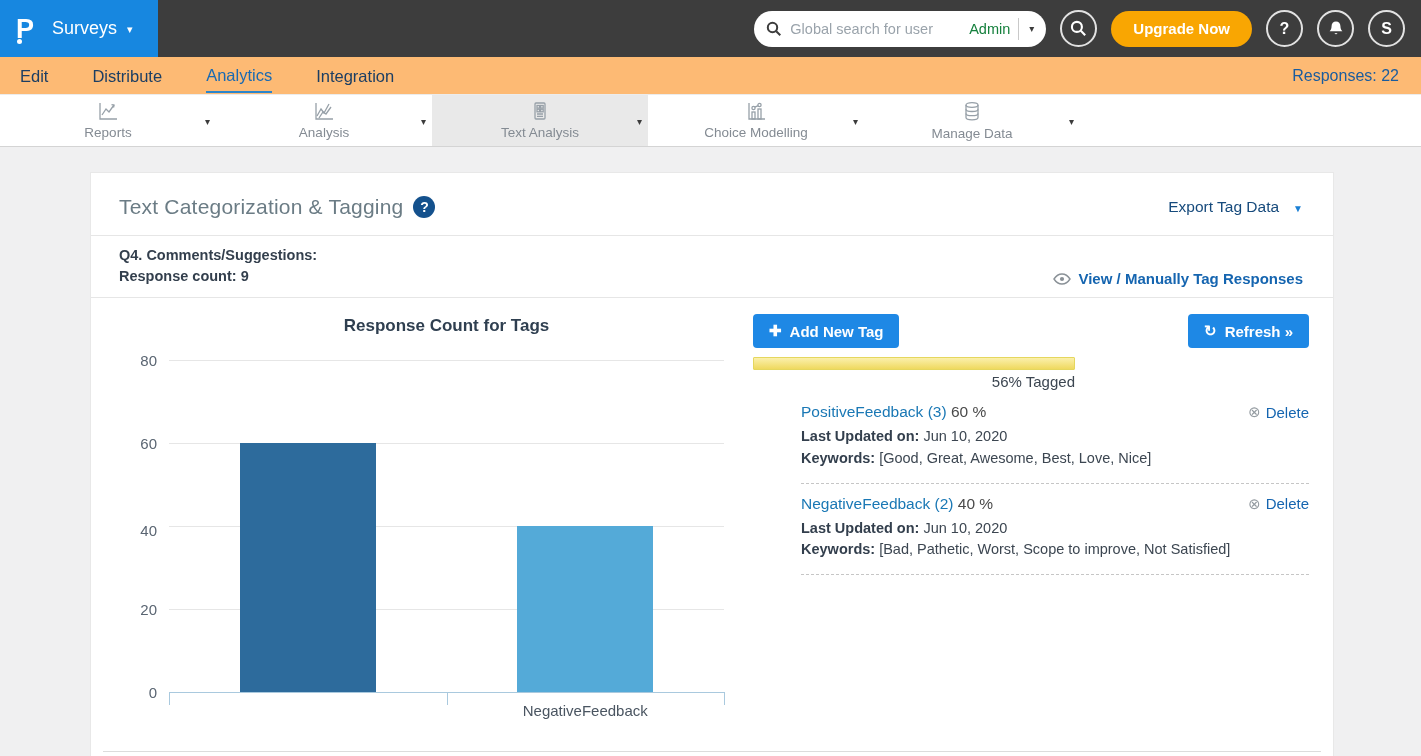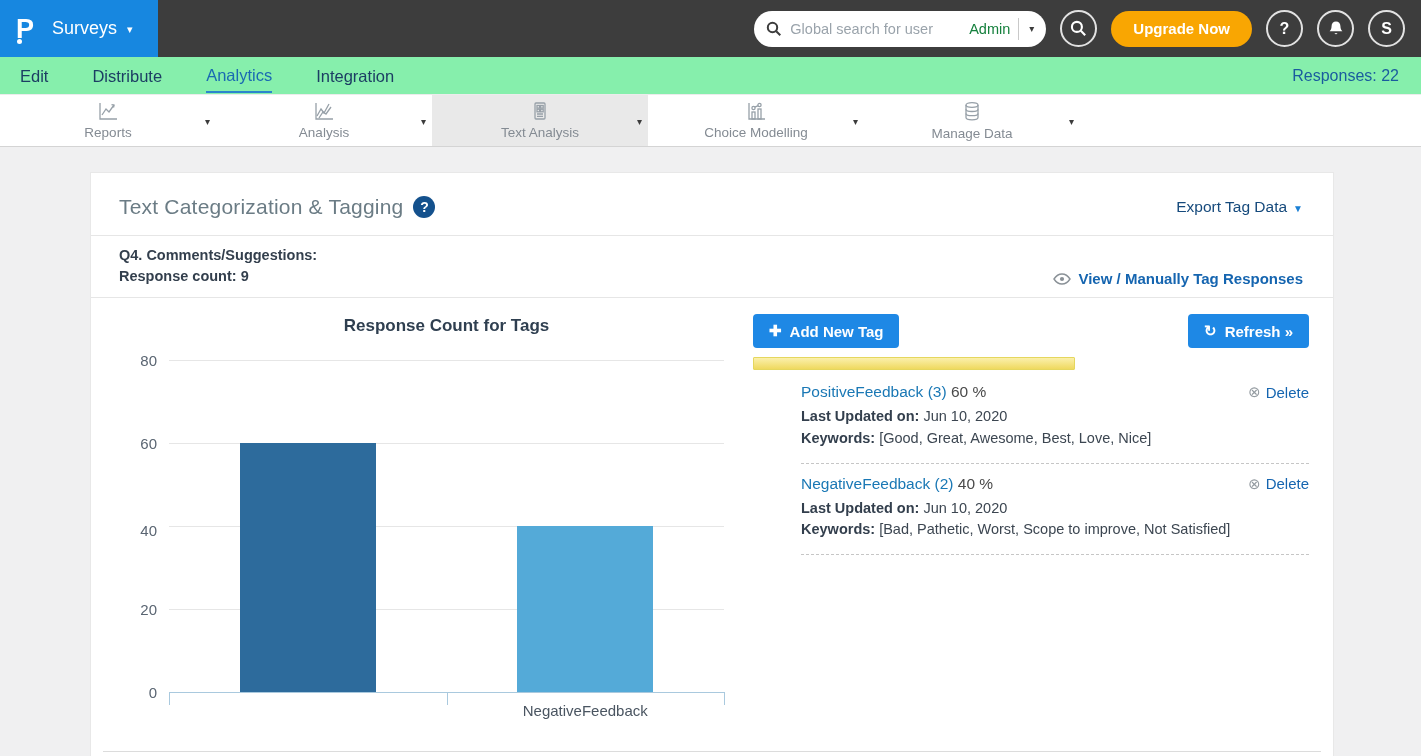"Edit" .surveynav { background: #86efac -> #fdba74 }
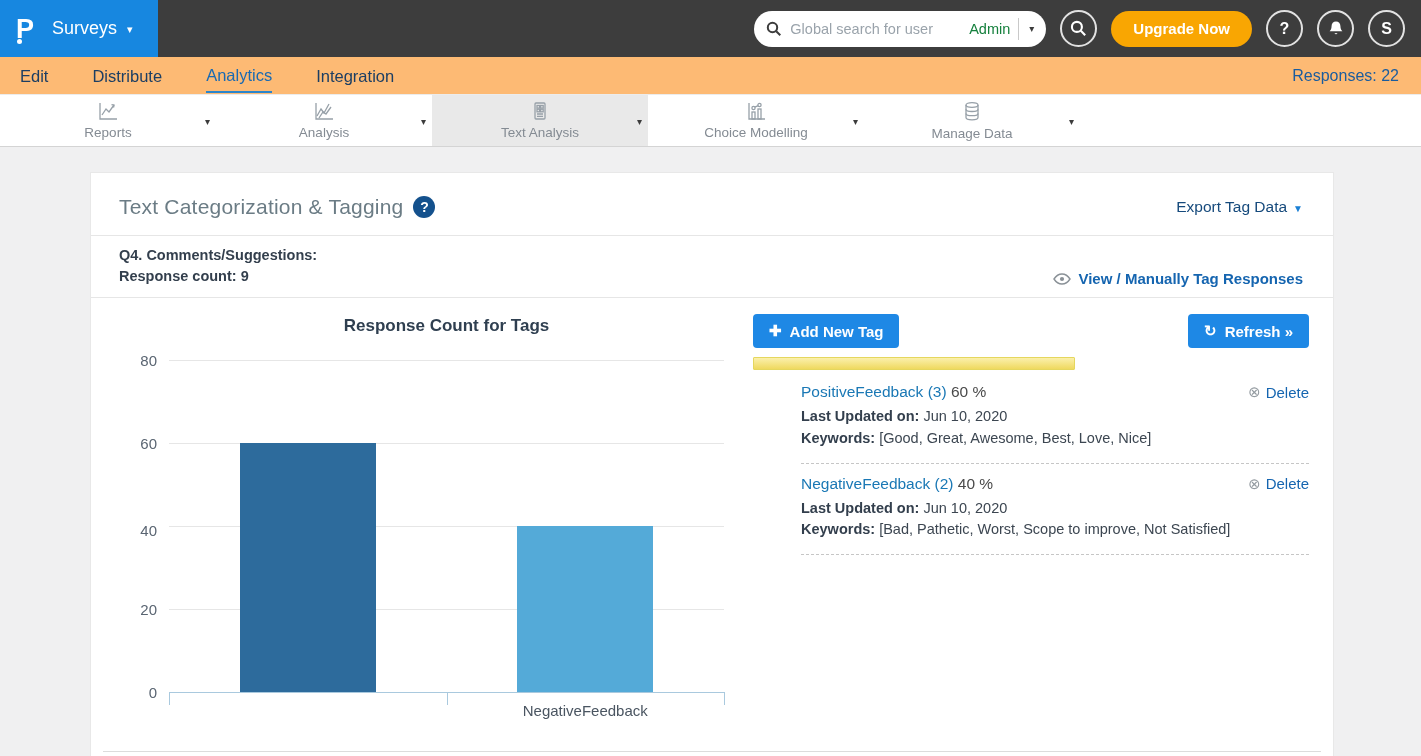"Export Tag Data" .export-link { gap: 6px -> 14px }
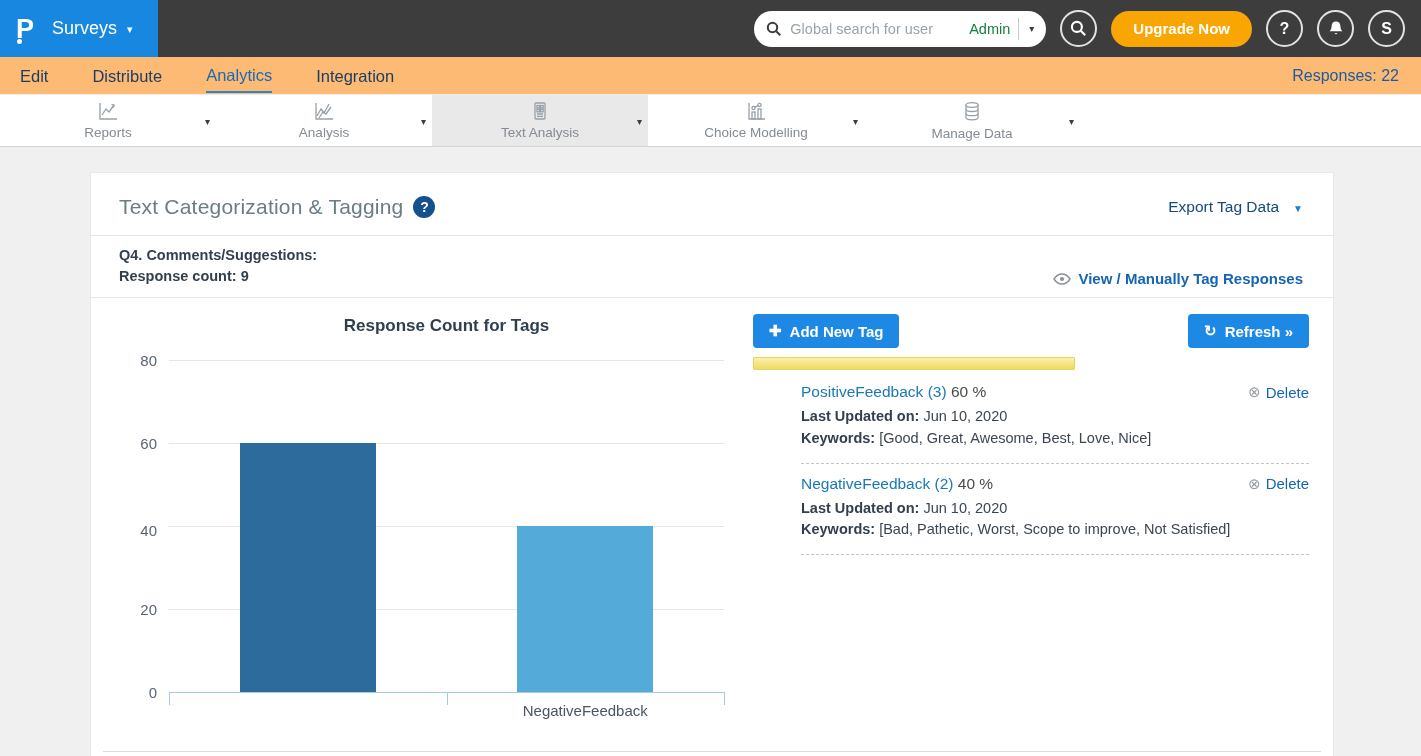"56% Tagged" div.progress-label { html: none -> <div>56% Tagged</div> }
